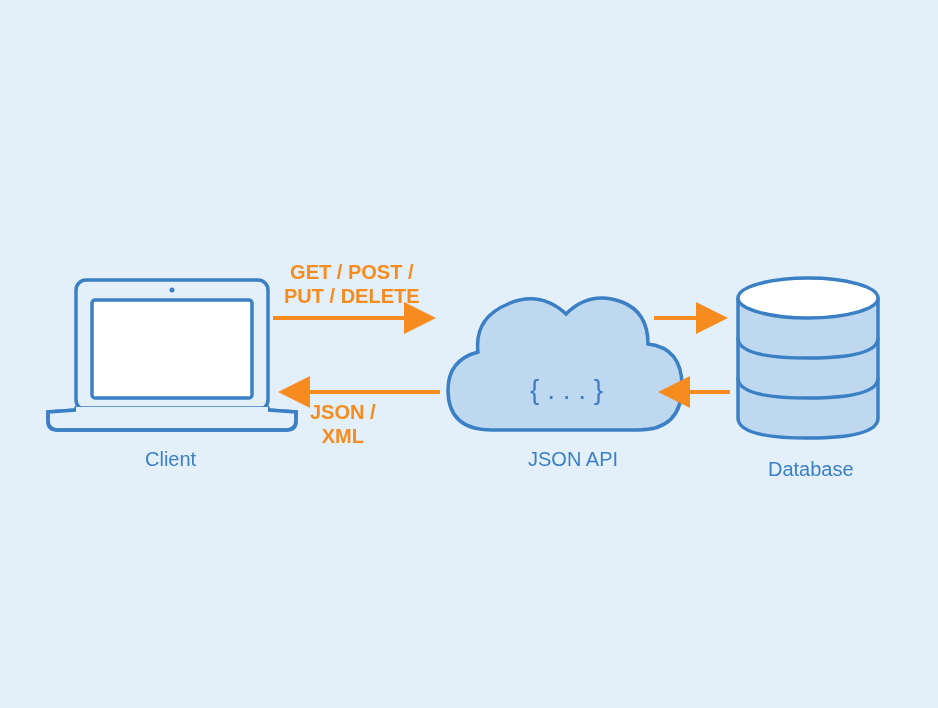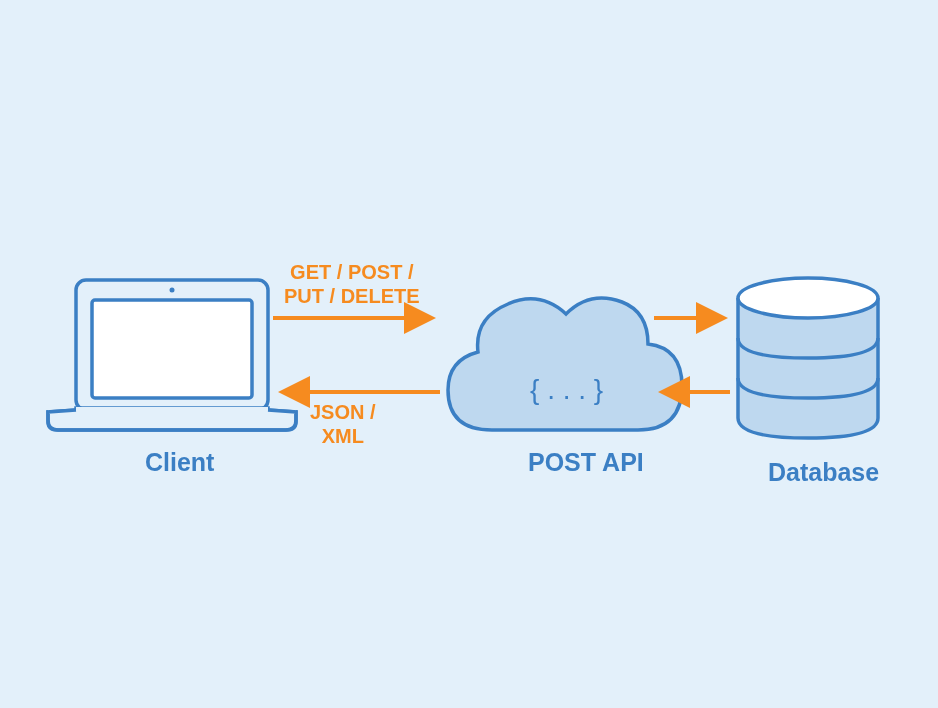"Client" .node-label { font-size: 25px -> 20px; font-weight: bold -> none }
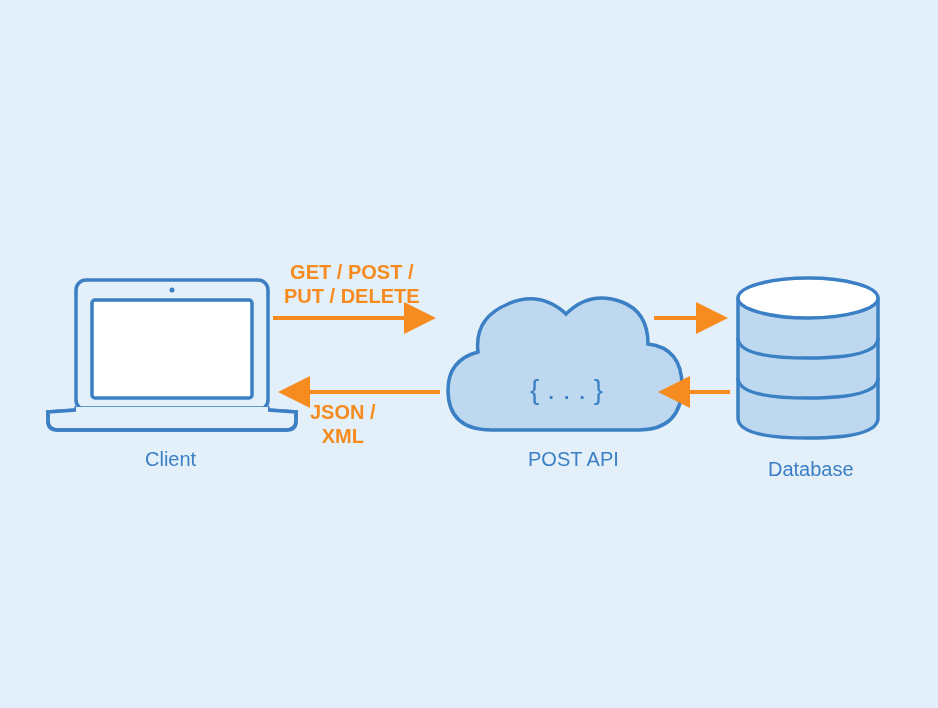"POST API" div.node-label { text: POST -> JSON }
